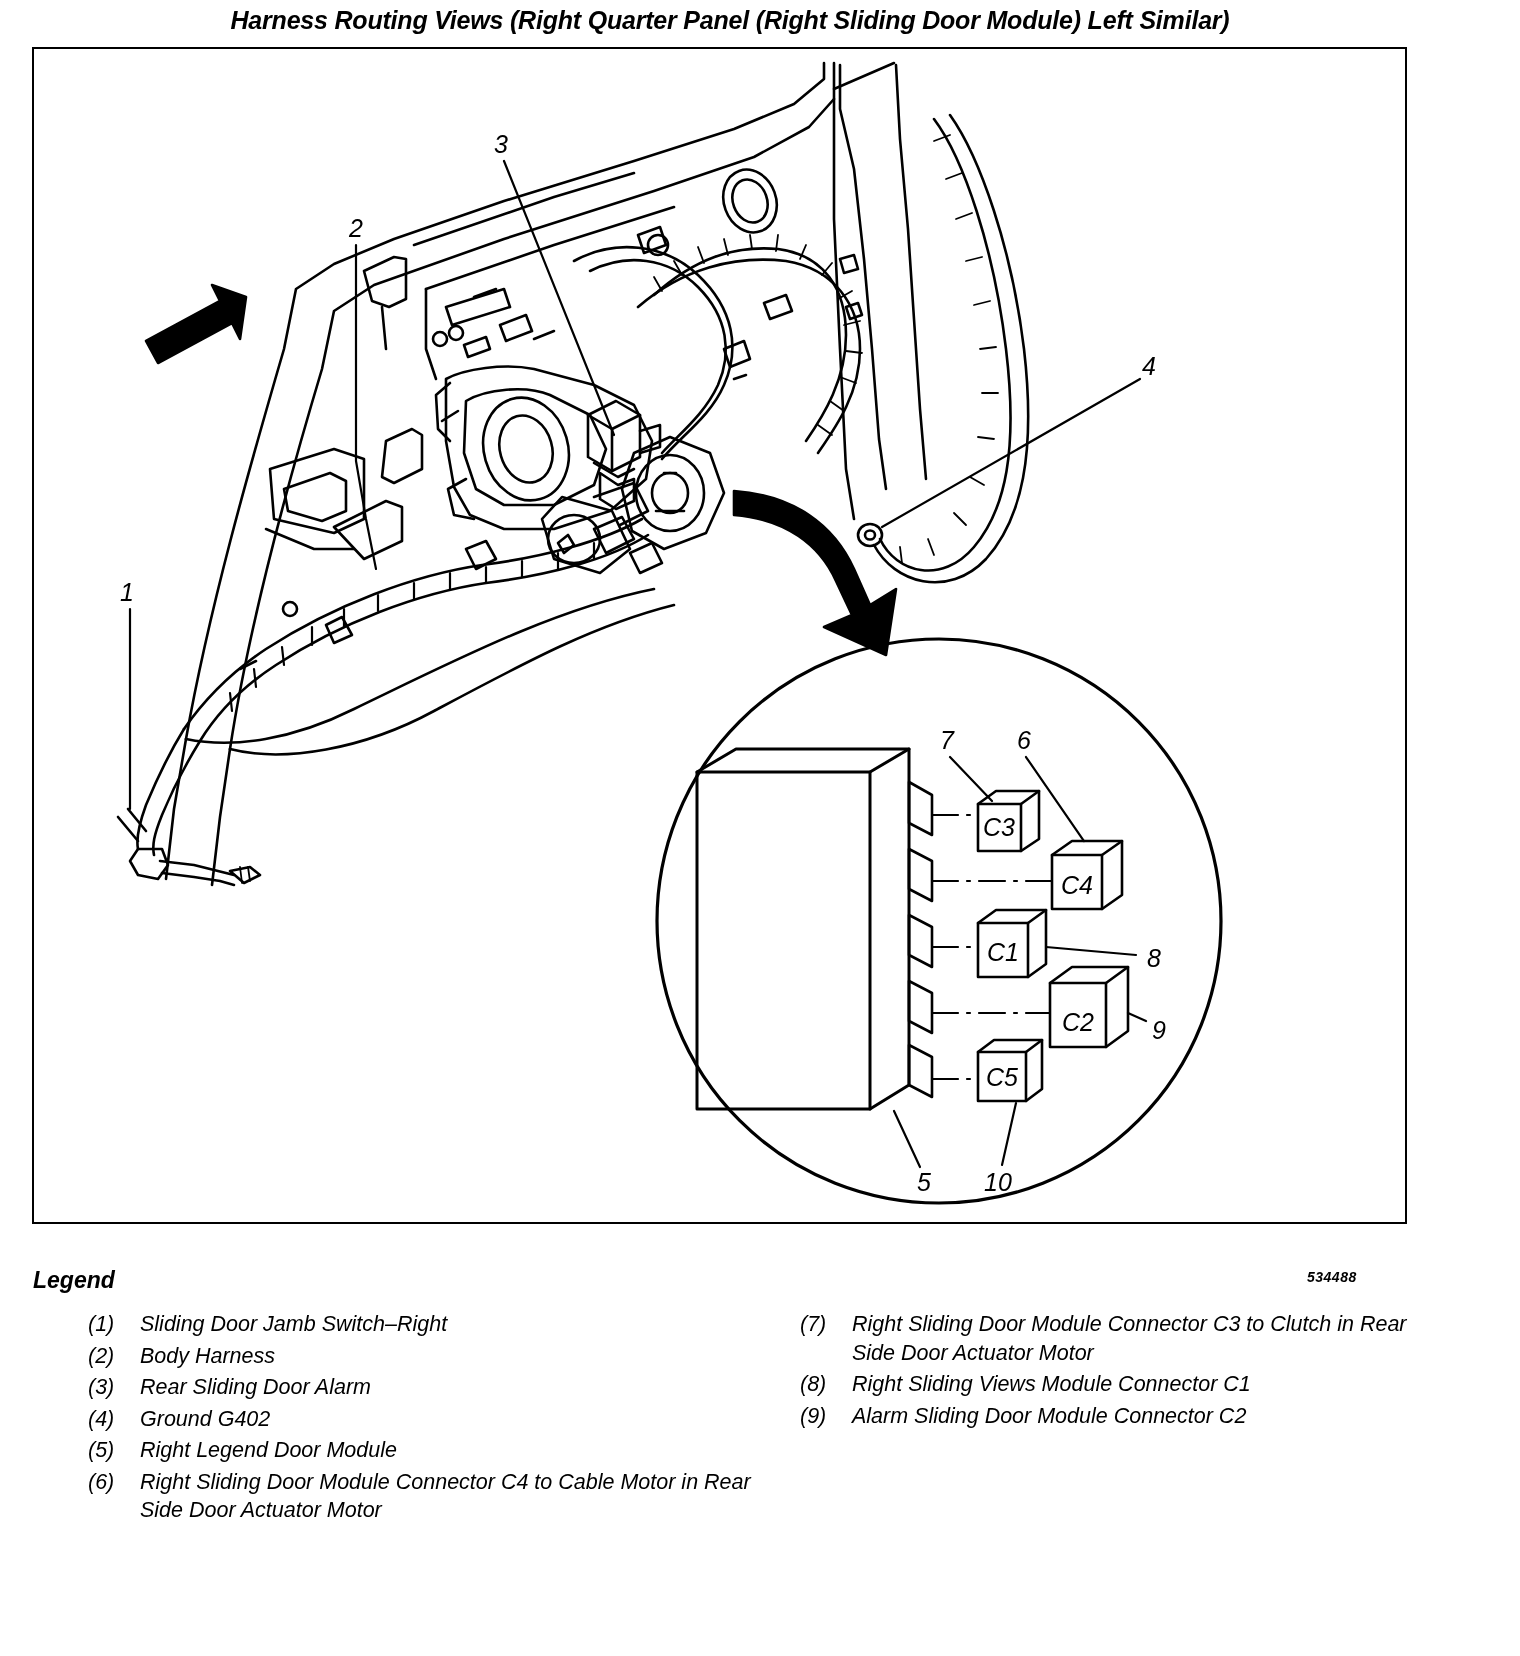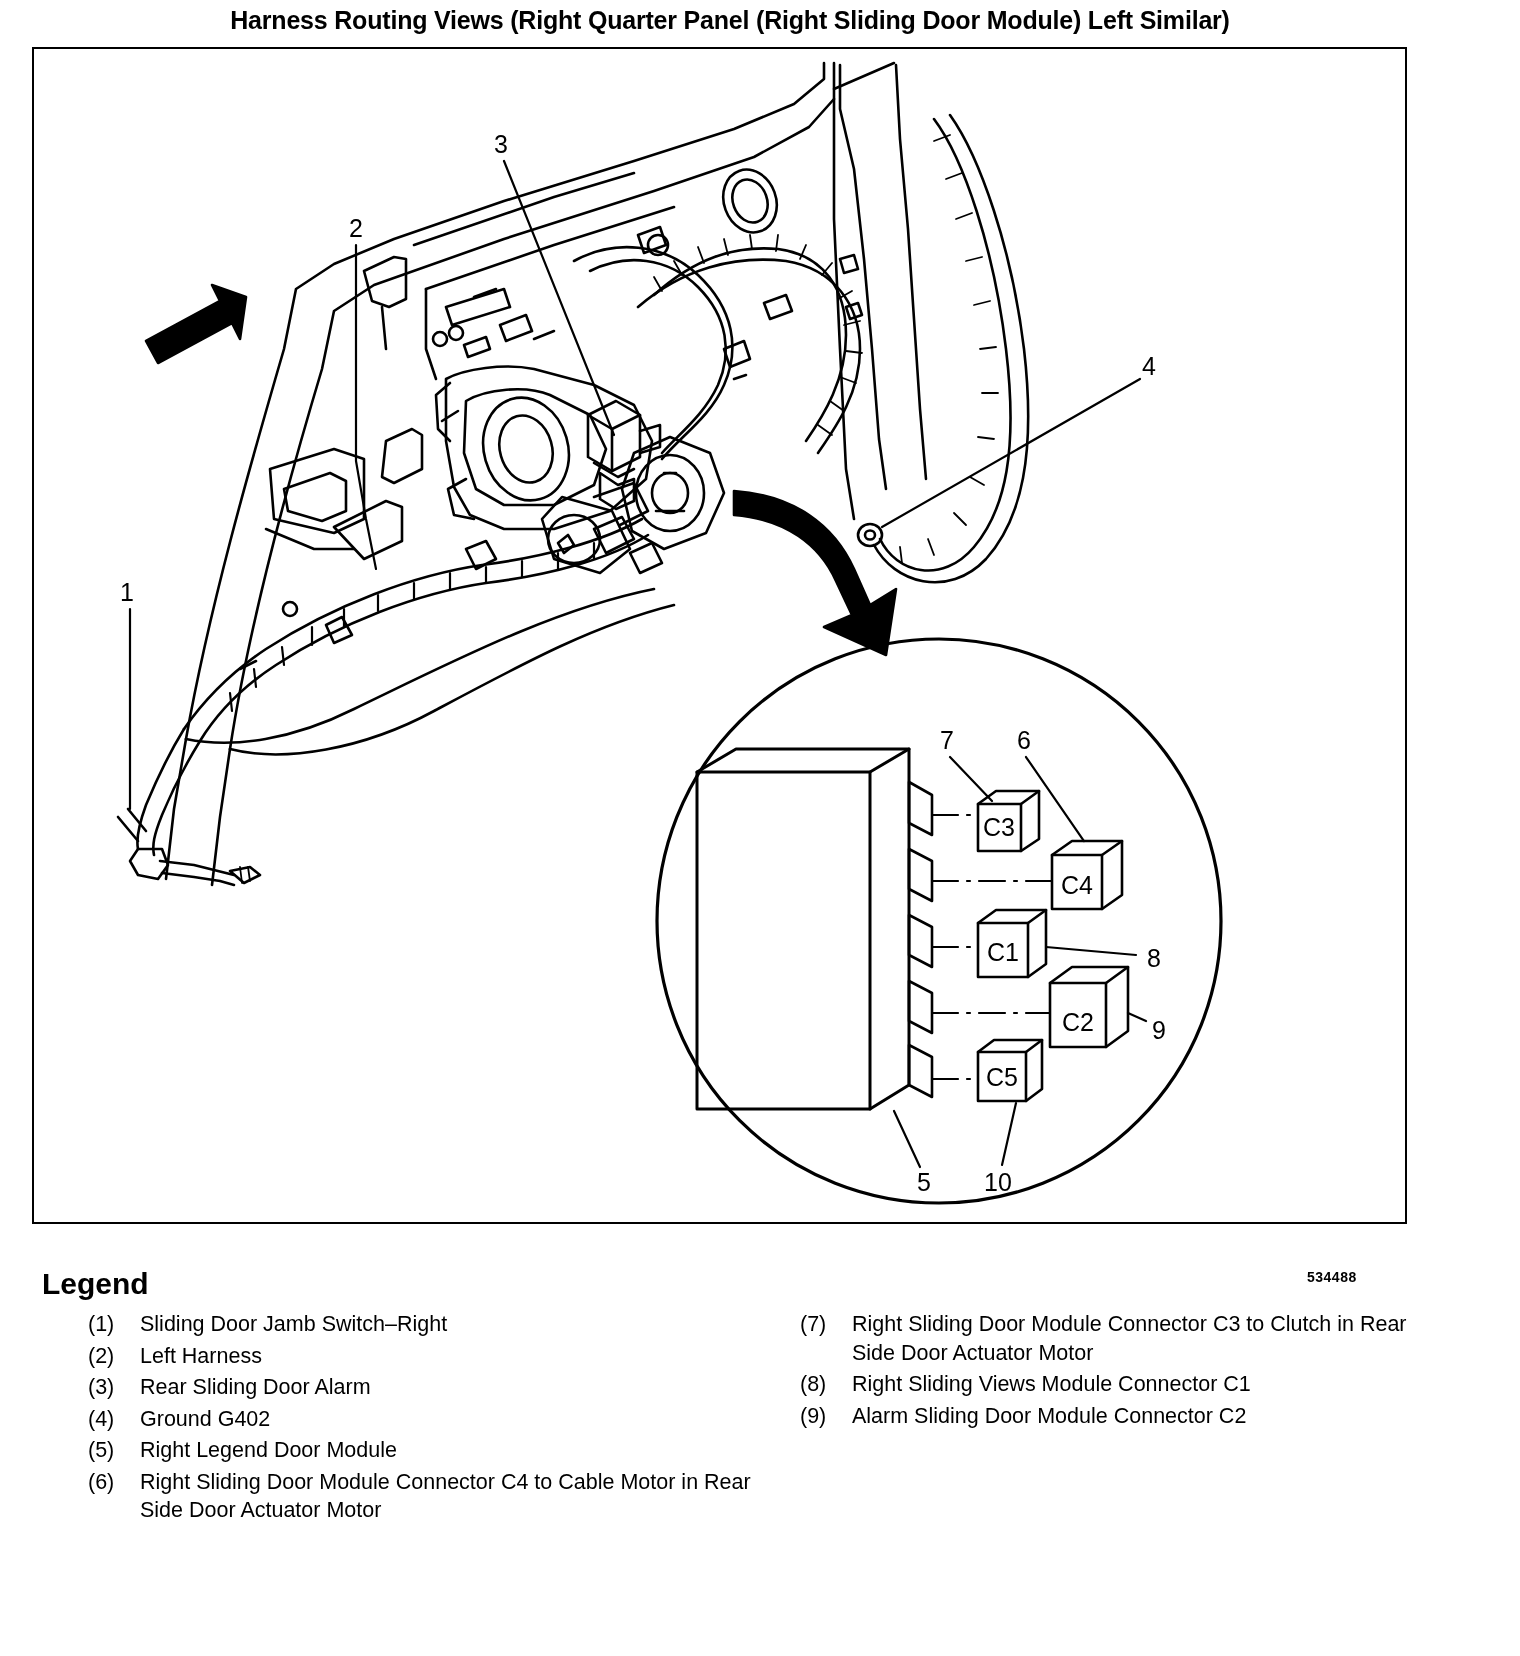"Harness Routing Views (Right Quarter" .page { font-style: none -> italic }
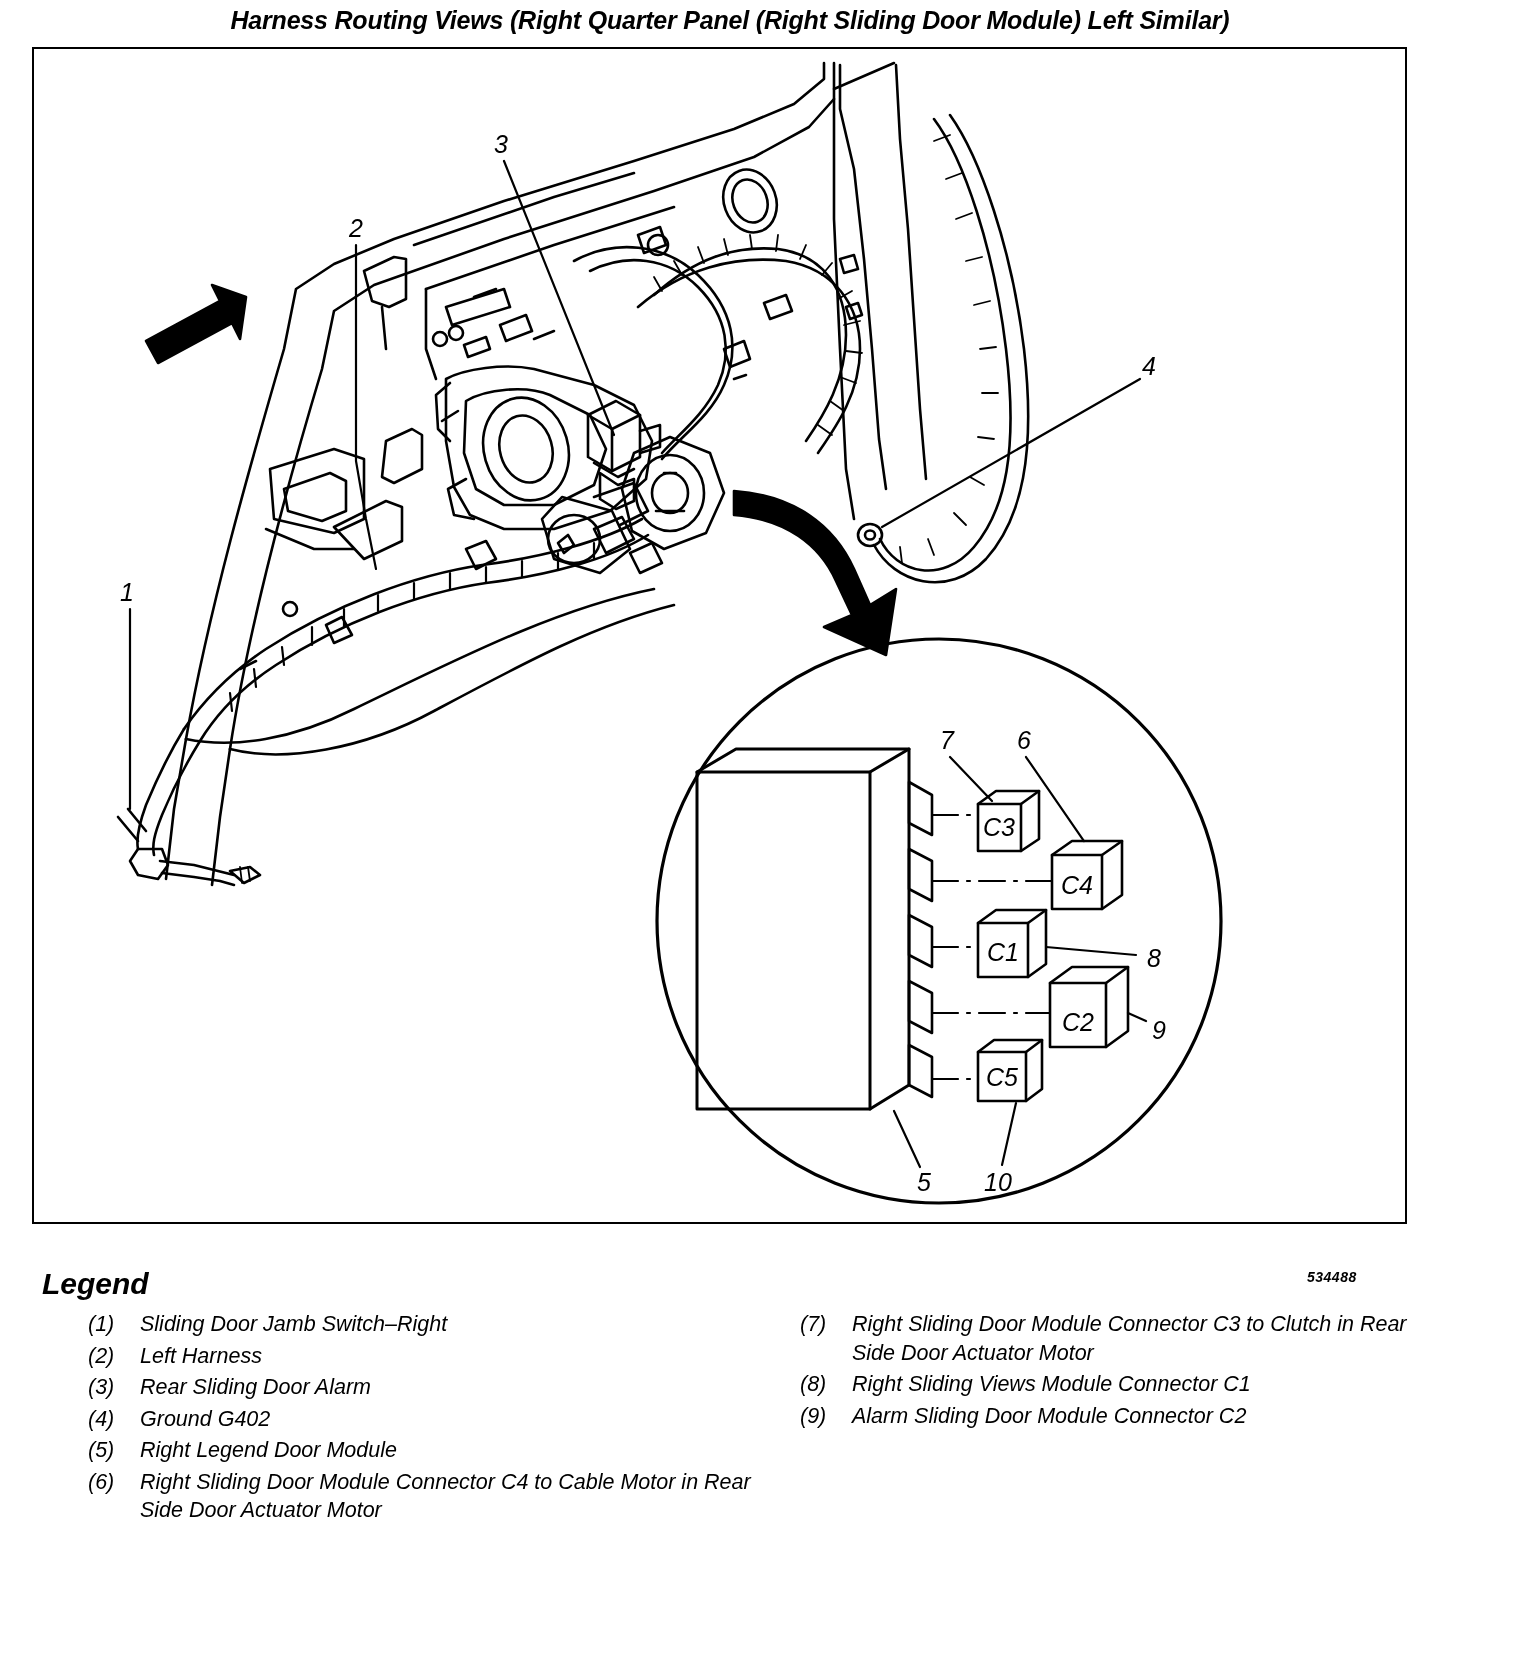"Legend" .legend-heading { font-size: 30px -> 23px; left: 42px -> 33px }
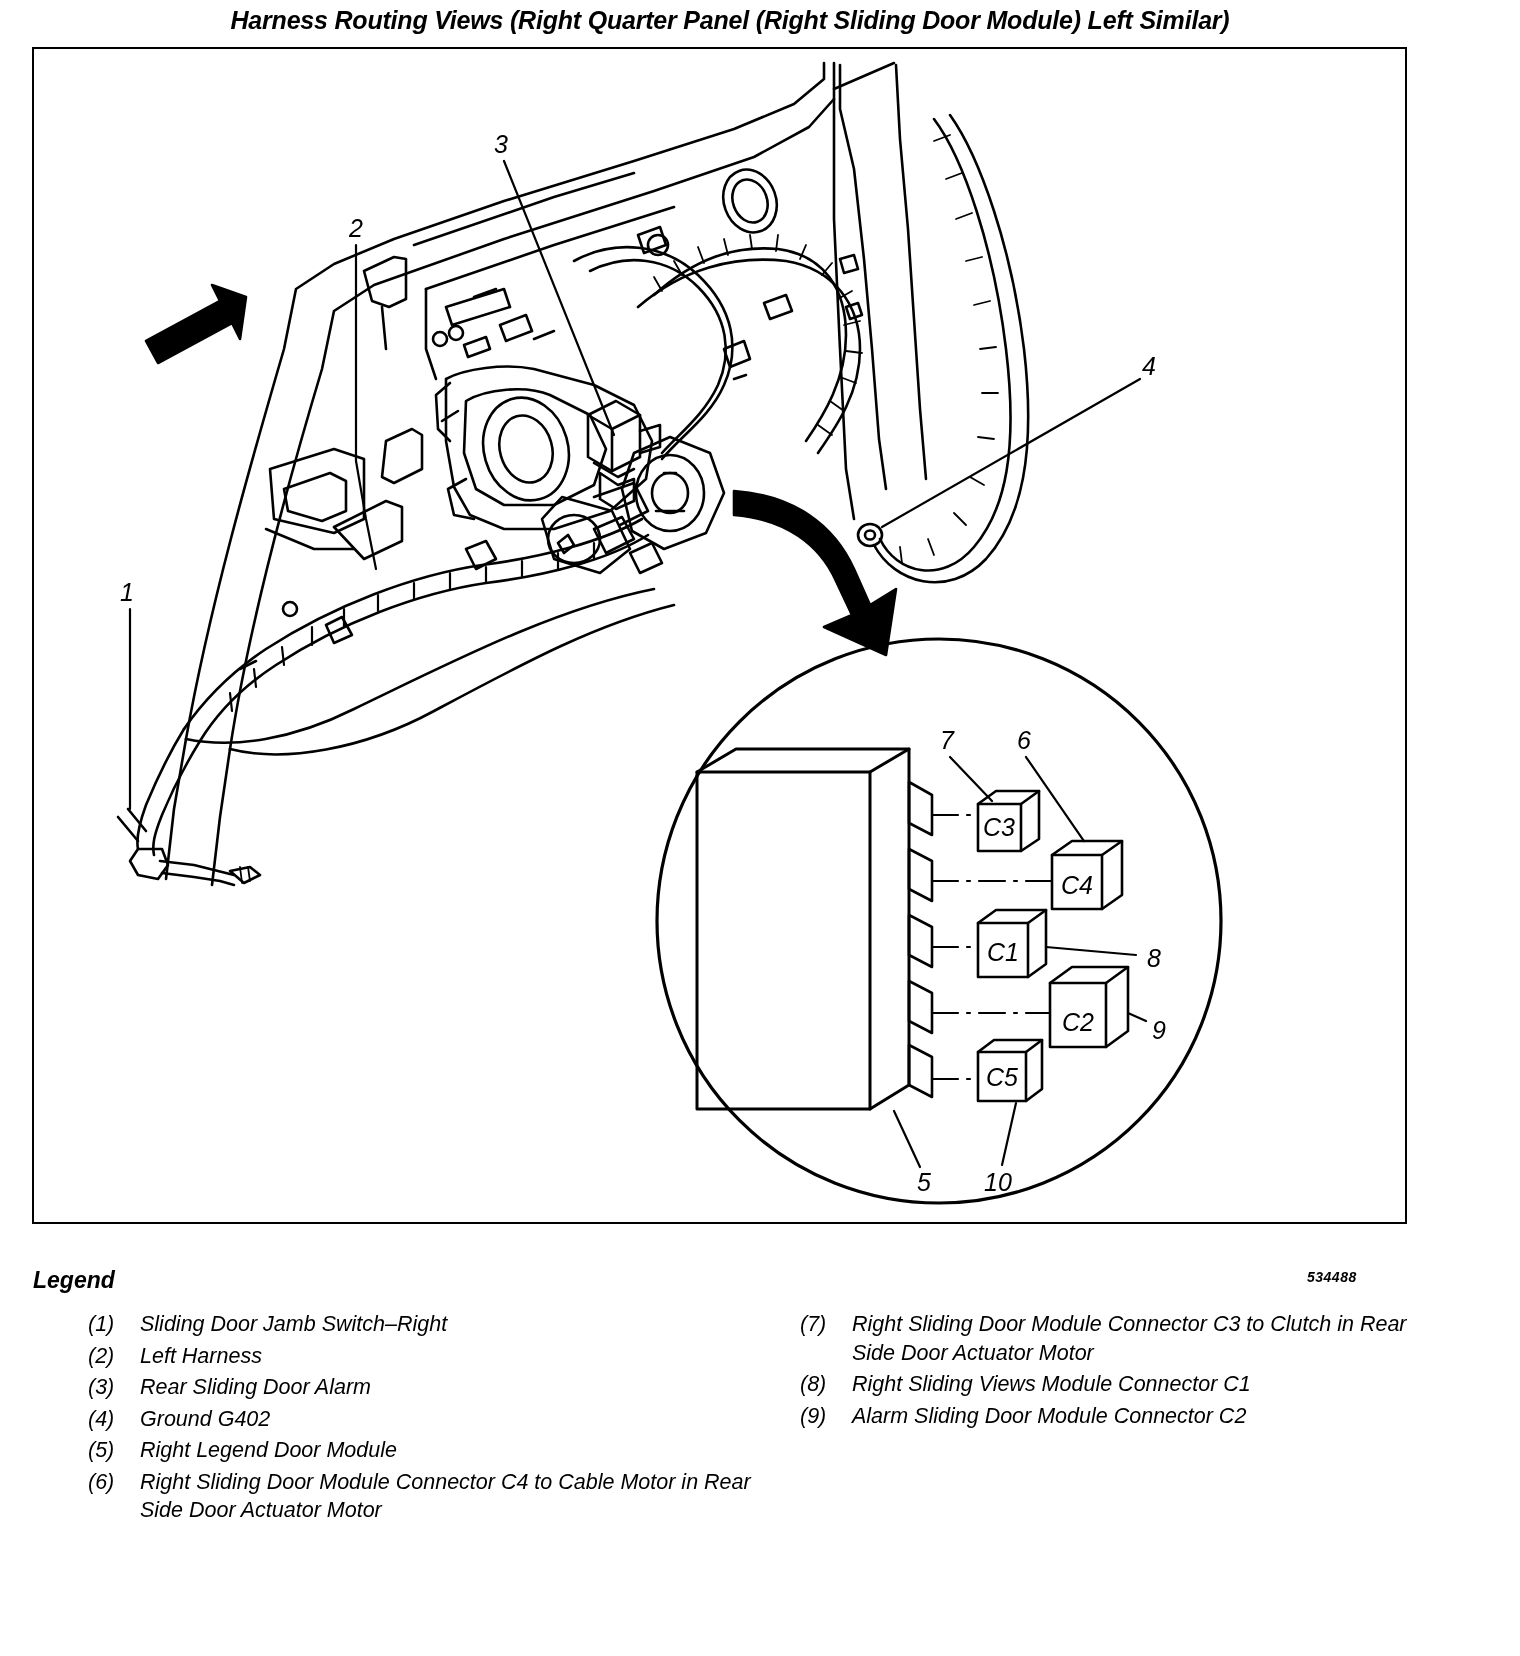"Left Harness" span.legend-text { text: Left -> Body }
